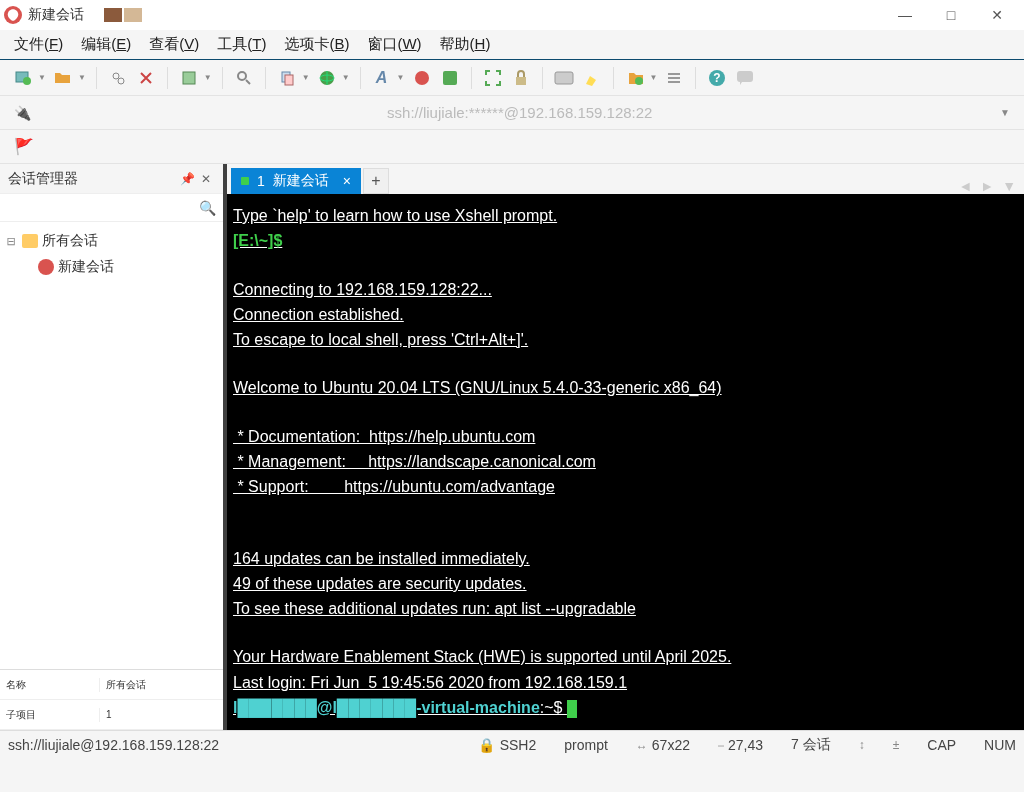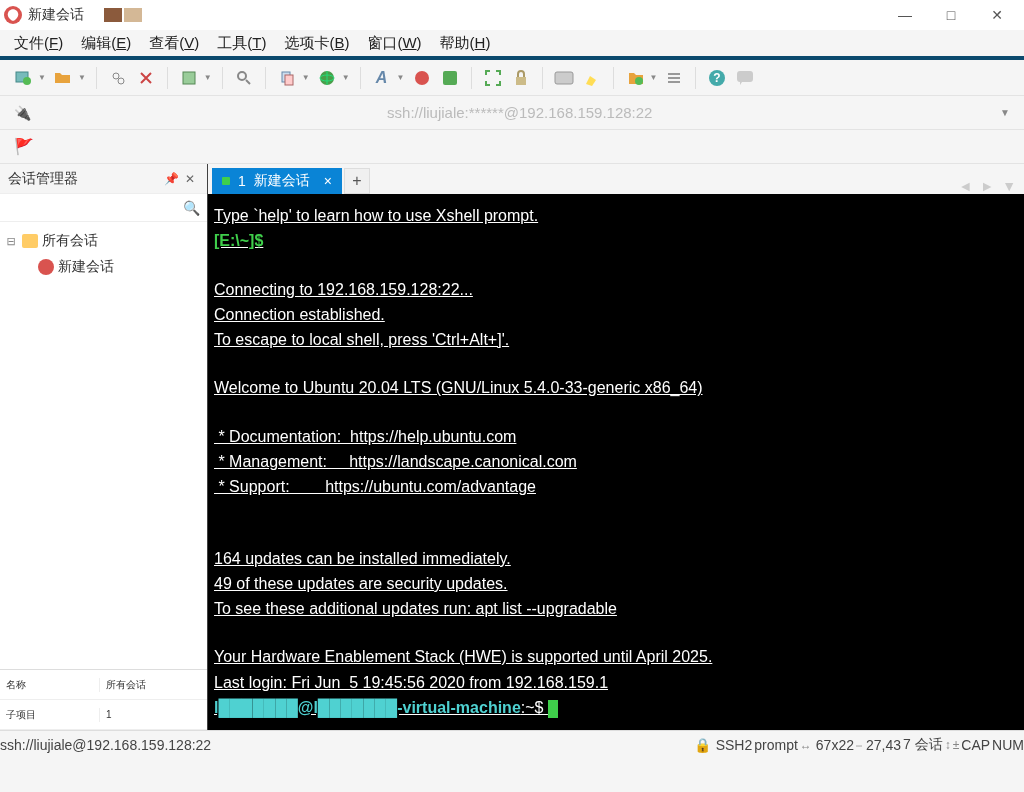"文件(F)" .menubar { border-bottom: 4px solid #0c4a6e -> 1px solid #0c4a6e }
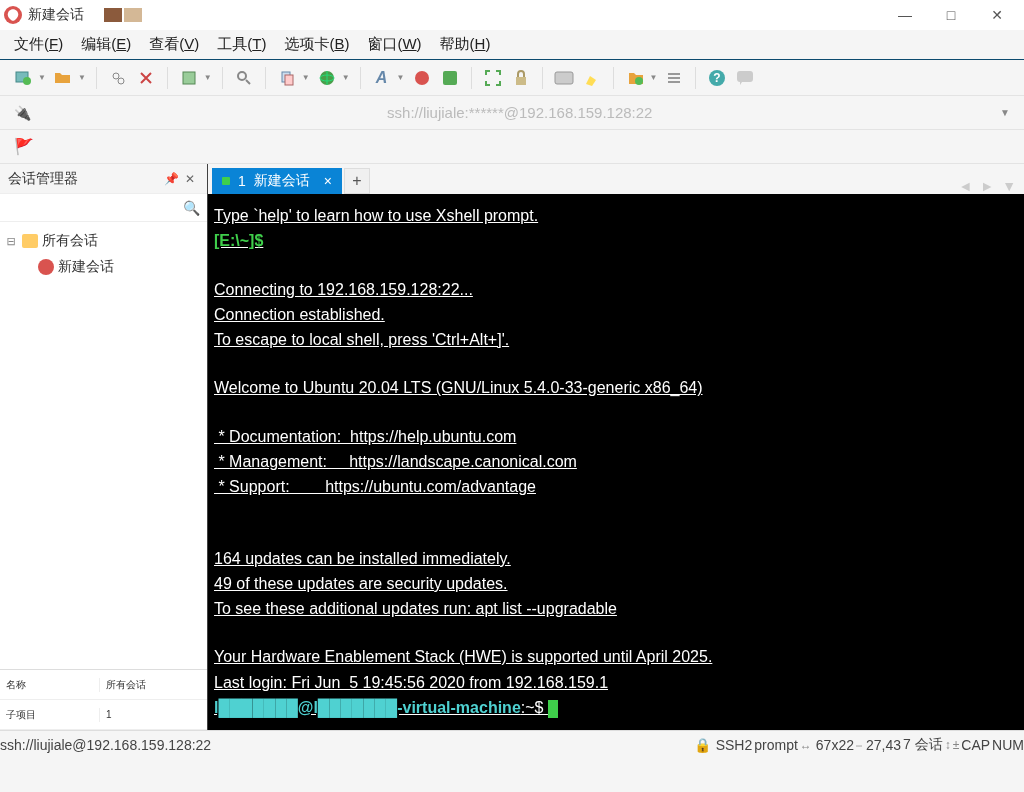"会话管理器" .sidebar { border-right: 1px solid #404040 -> 4px solid #404040; width: 208px -> 227px }
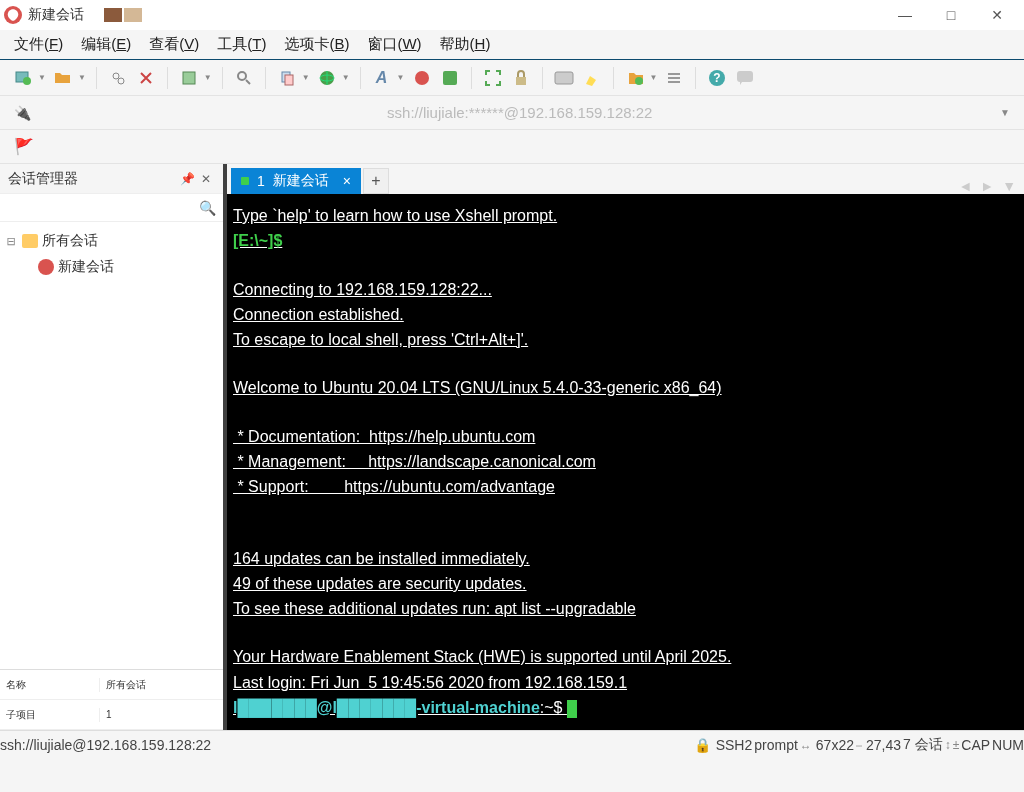"ssh://liujiale@192.168.159.128:22" .statusbar { gap: 2px -> 28px; padding: 0 0 -> 0 8px }
